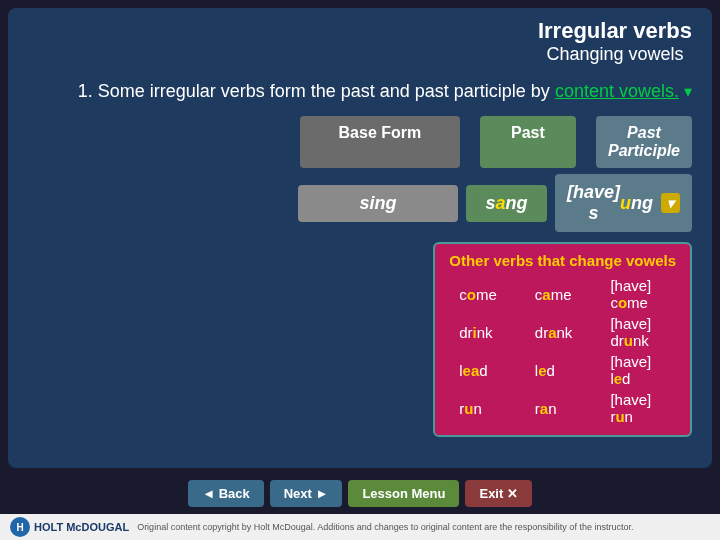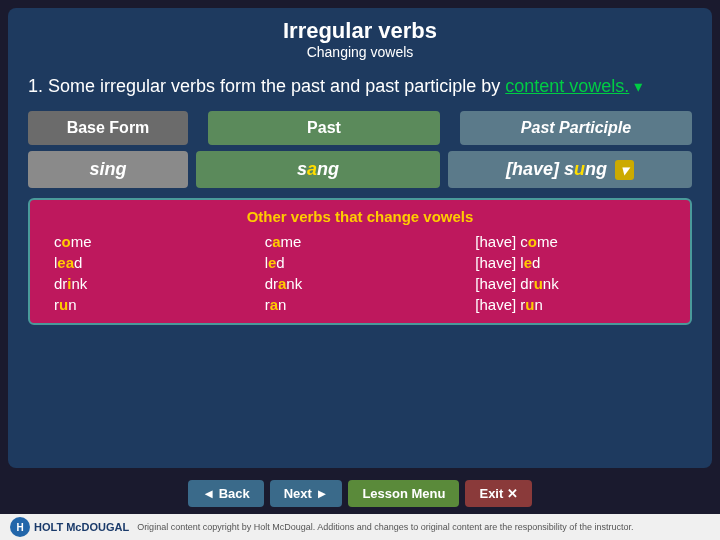"Irregular verbs" .main-content { align-items: none -> flex-end }
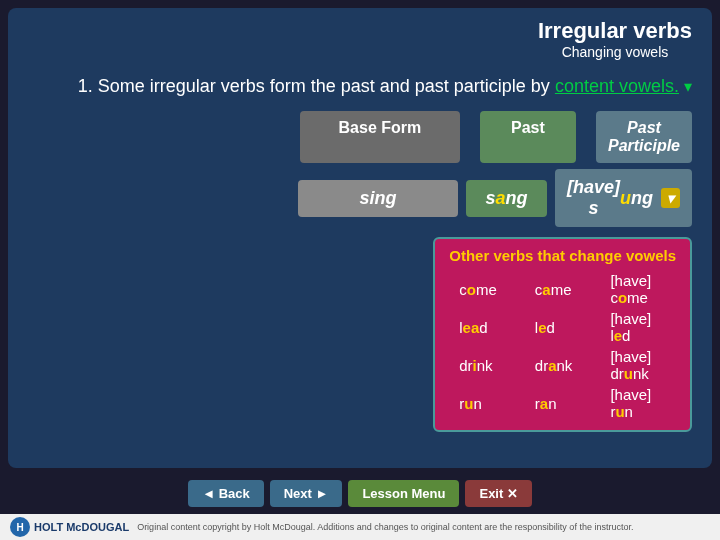"Changing vowels" .subtitle { font-size: 14px -> 18px }
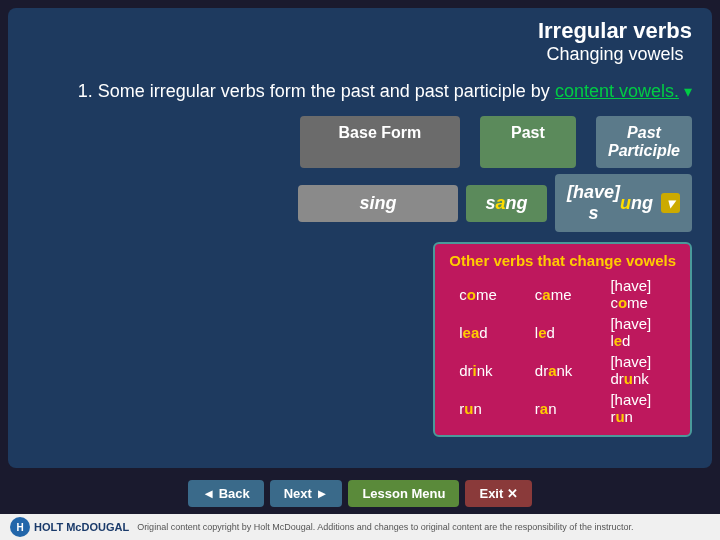"lead" tr { order: before "drink" -> after "drink" }
